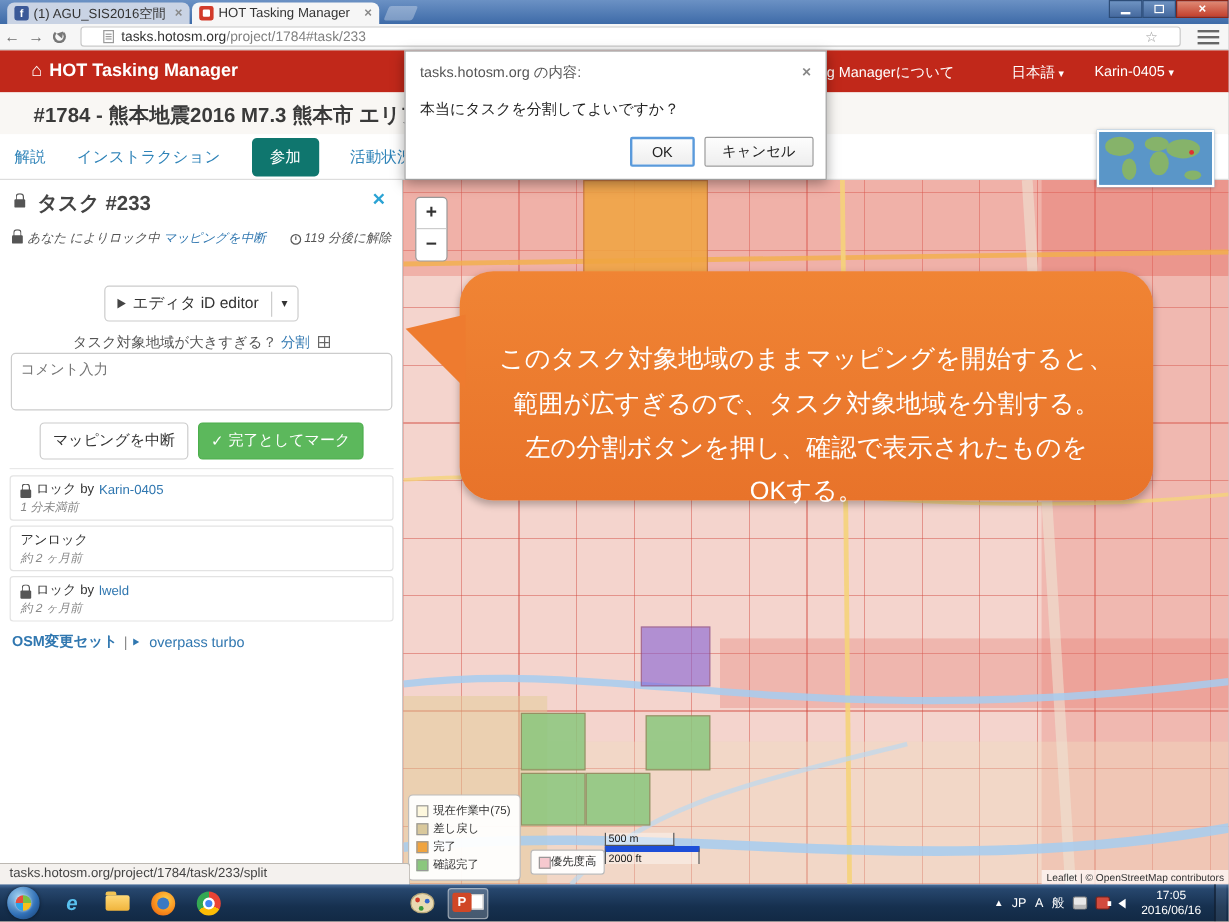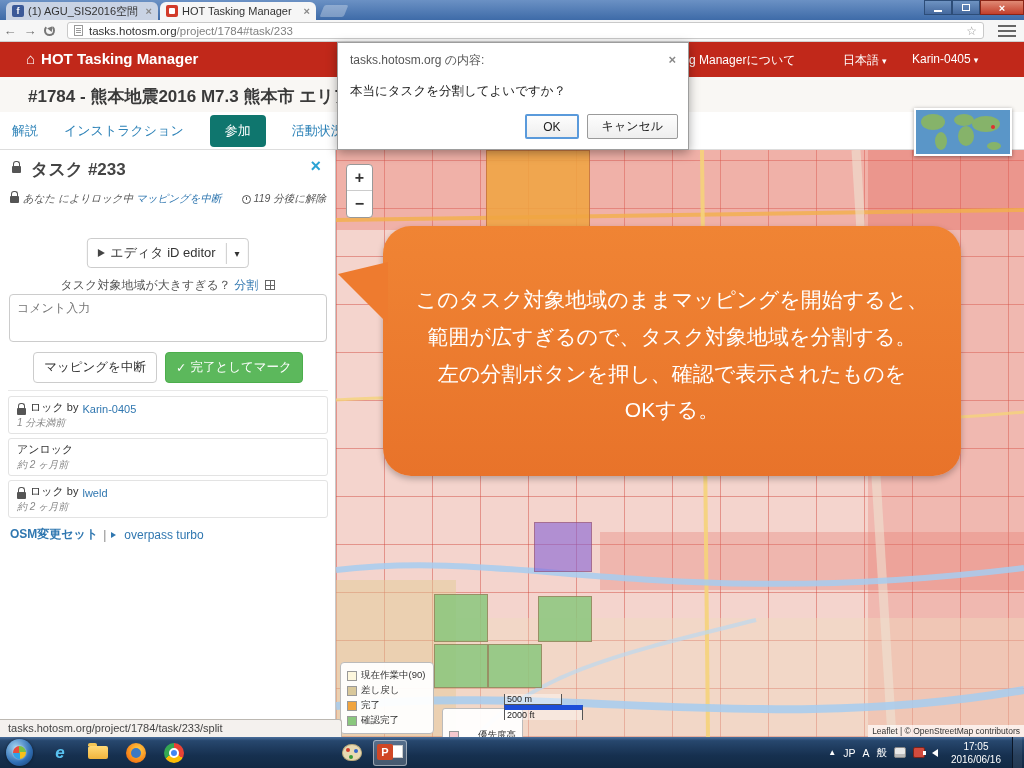"tasks.hotosm.org" .addressbar { padding: 0 6px -> 0 18px }
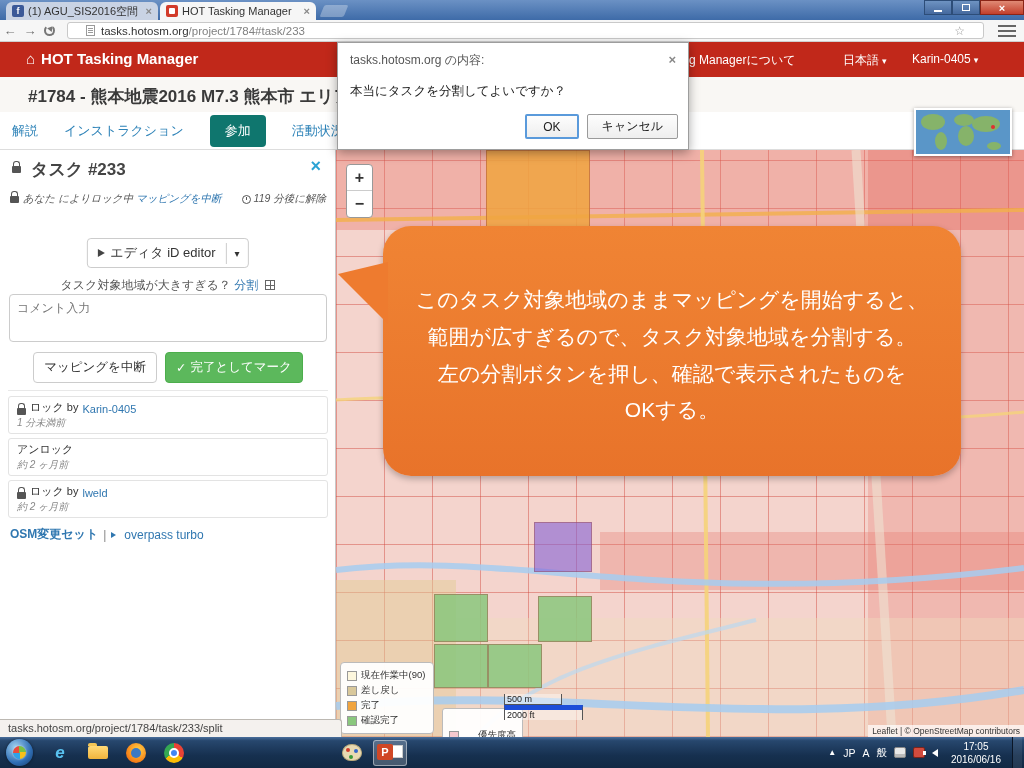"このタスク対象地域のままマッピングを開始すると、" .callout { height: 250px -> 191px }
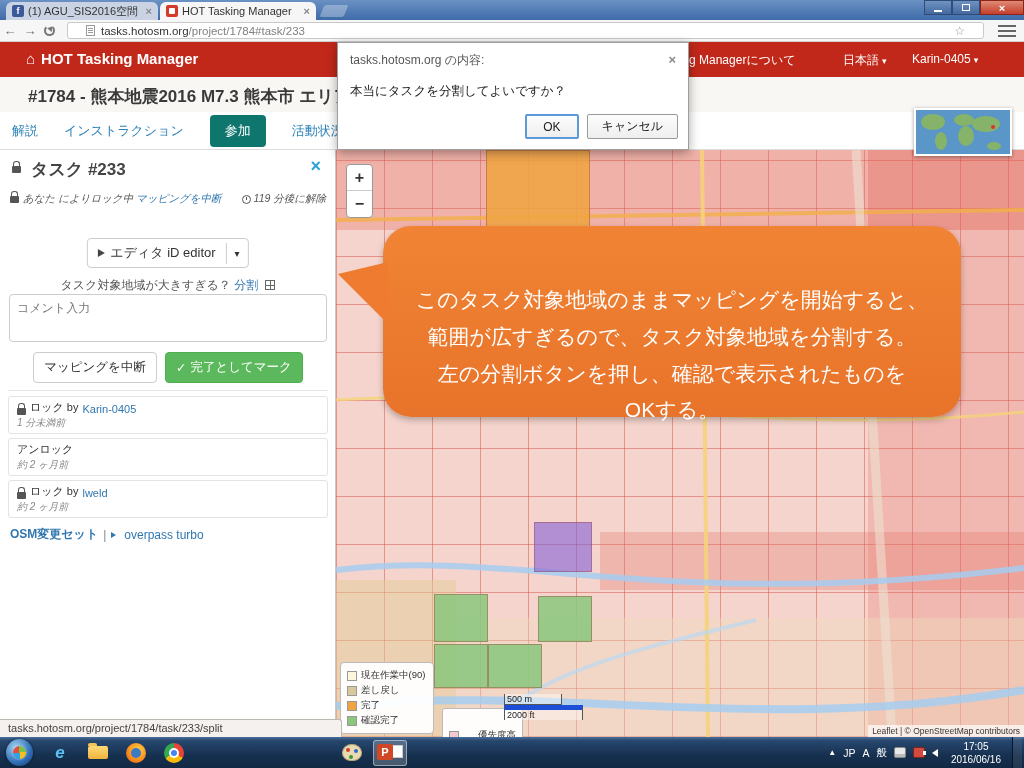"現在作業中(90)" span.leg-label { text: 90 -> 75 }
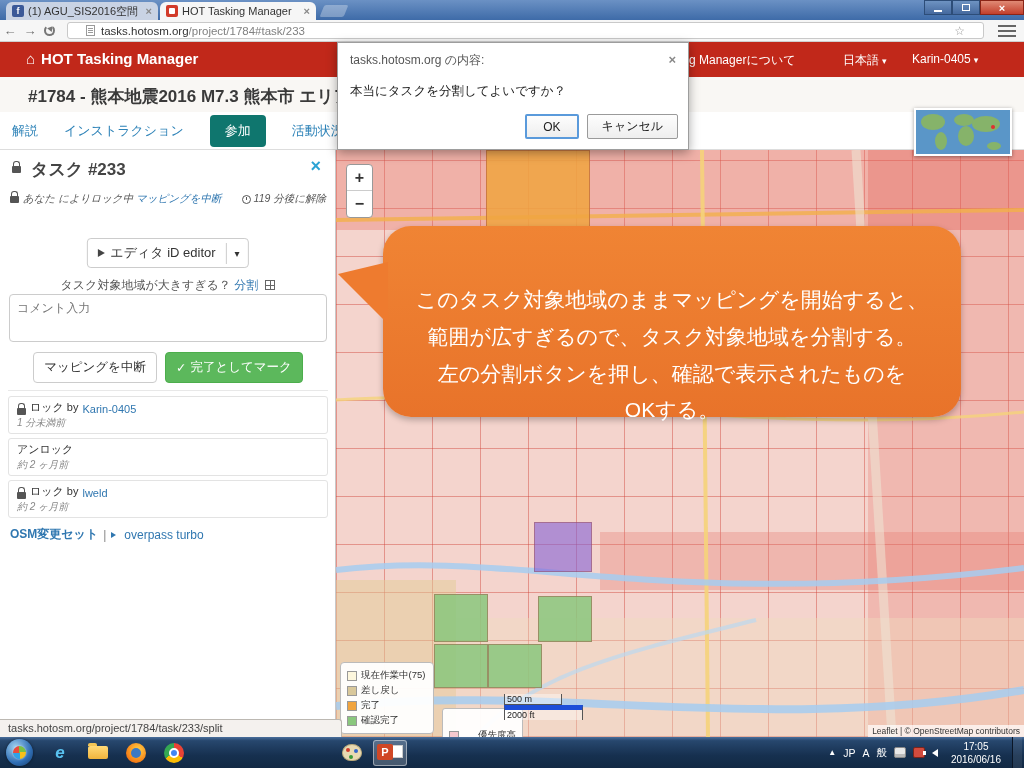"優先度高" .priobox { gap: 19px -> 0; padding: 20px 6px -> 3px 6px }
